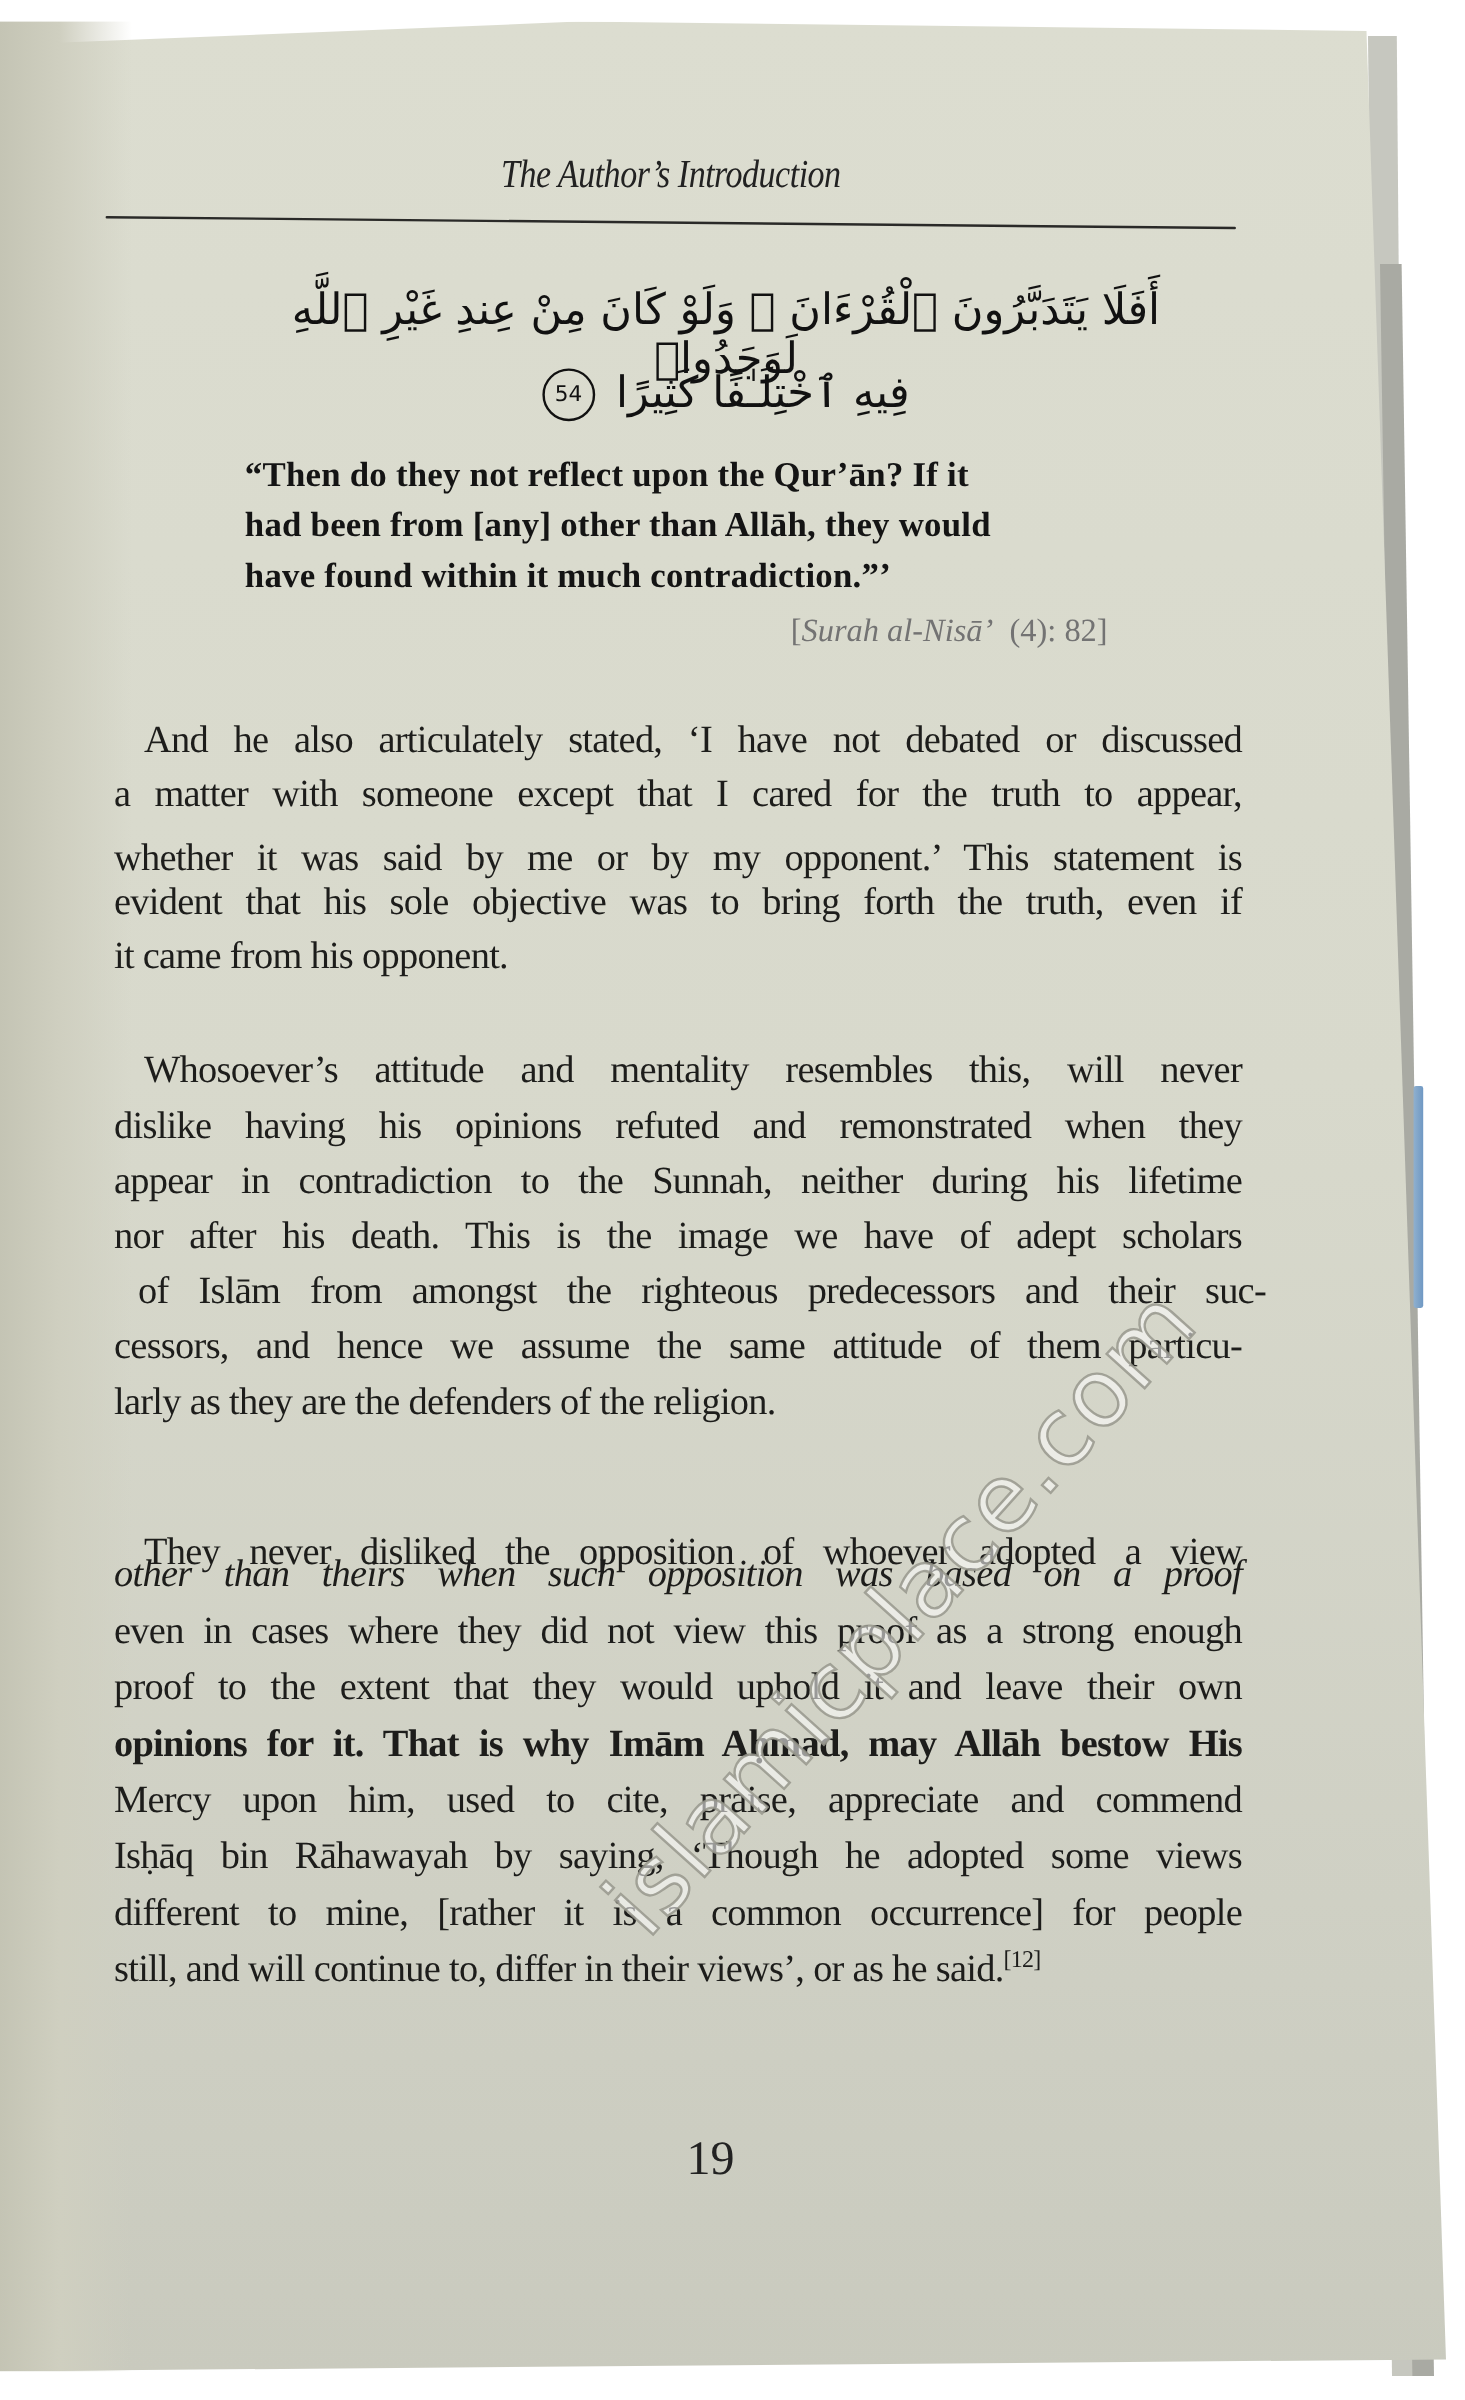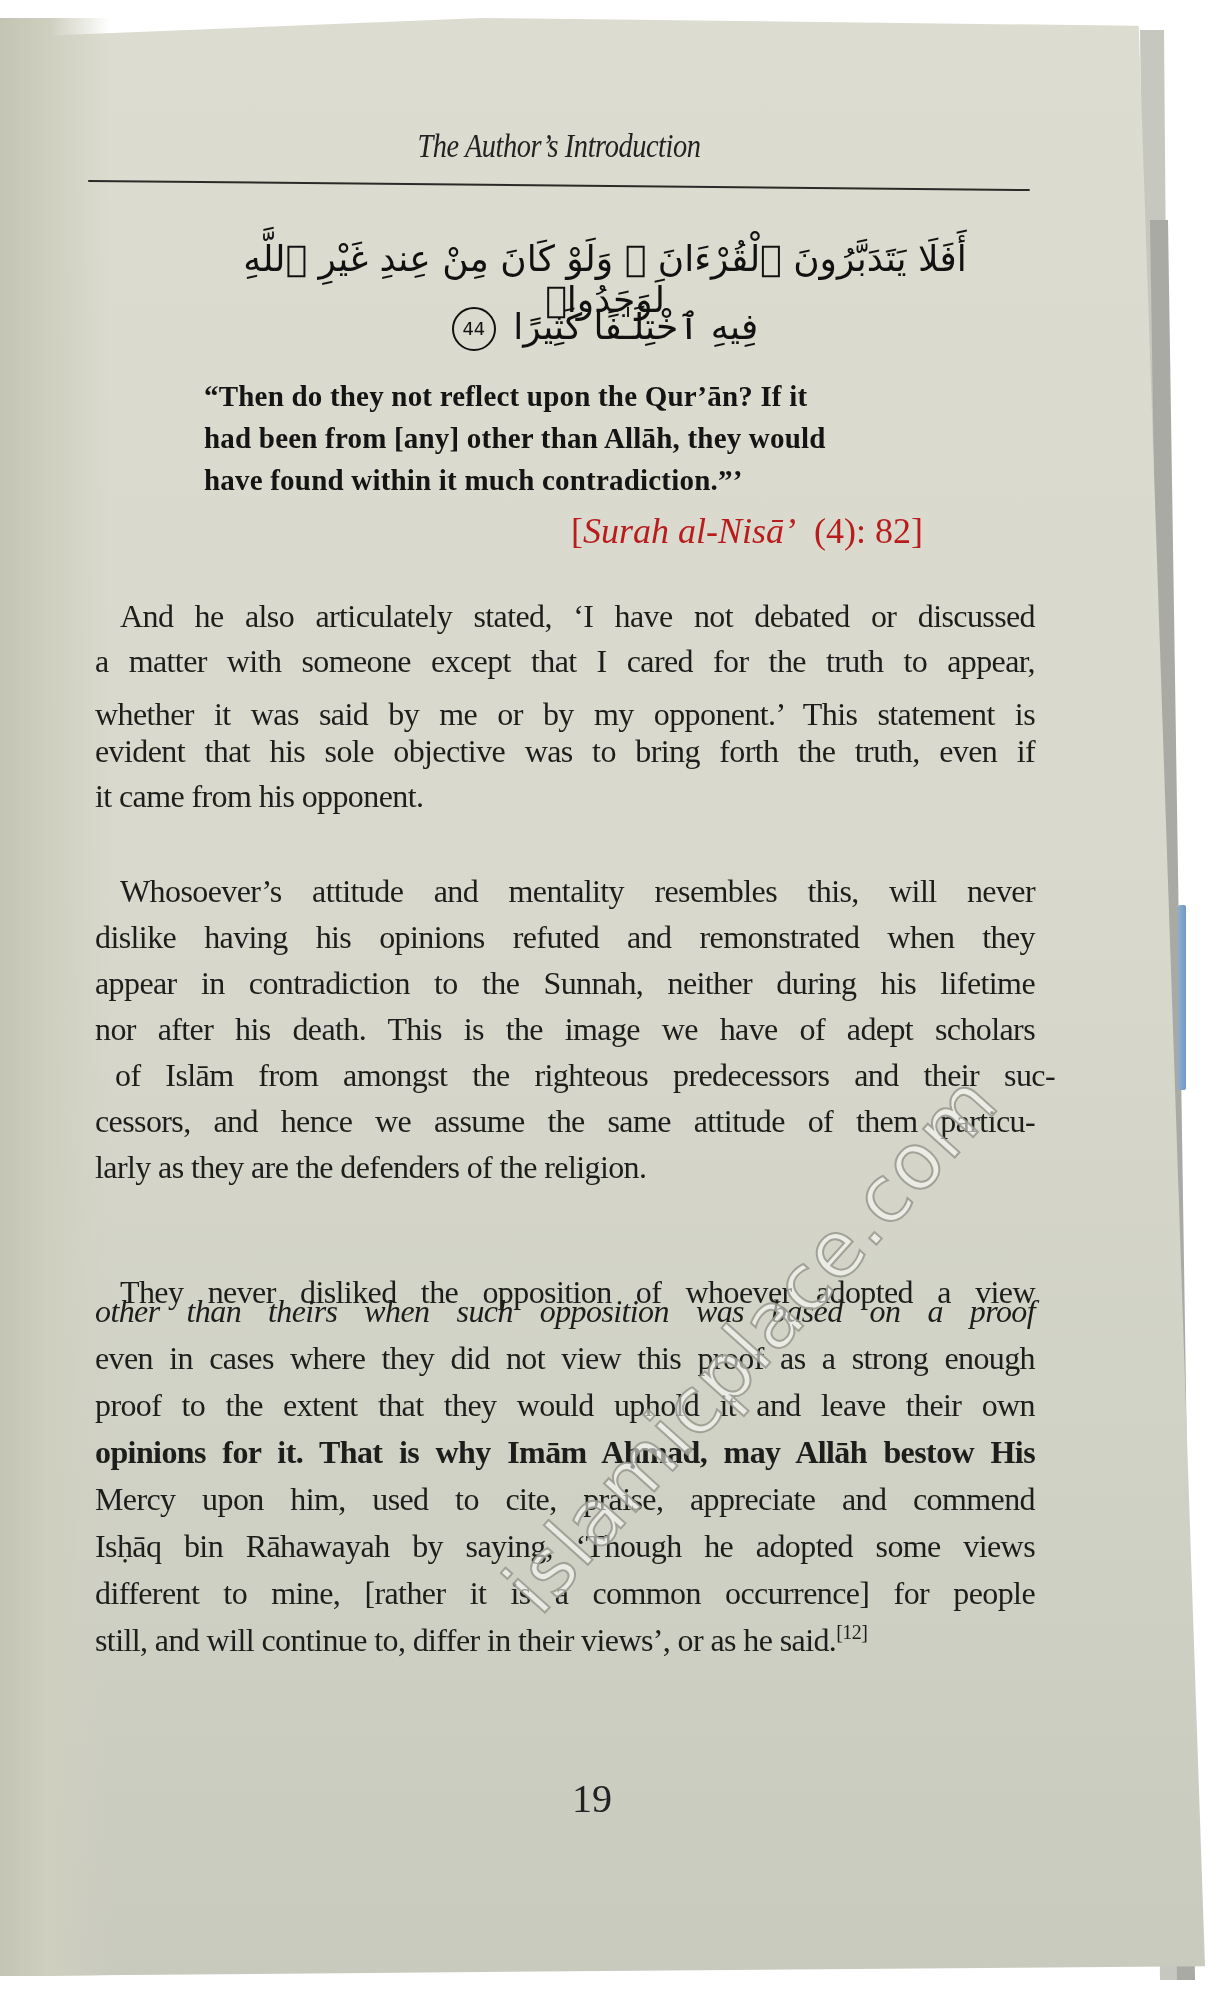"44" span.ayah-mark { text: 44 -> 54 }
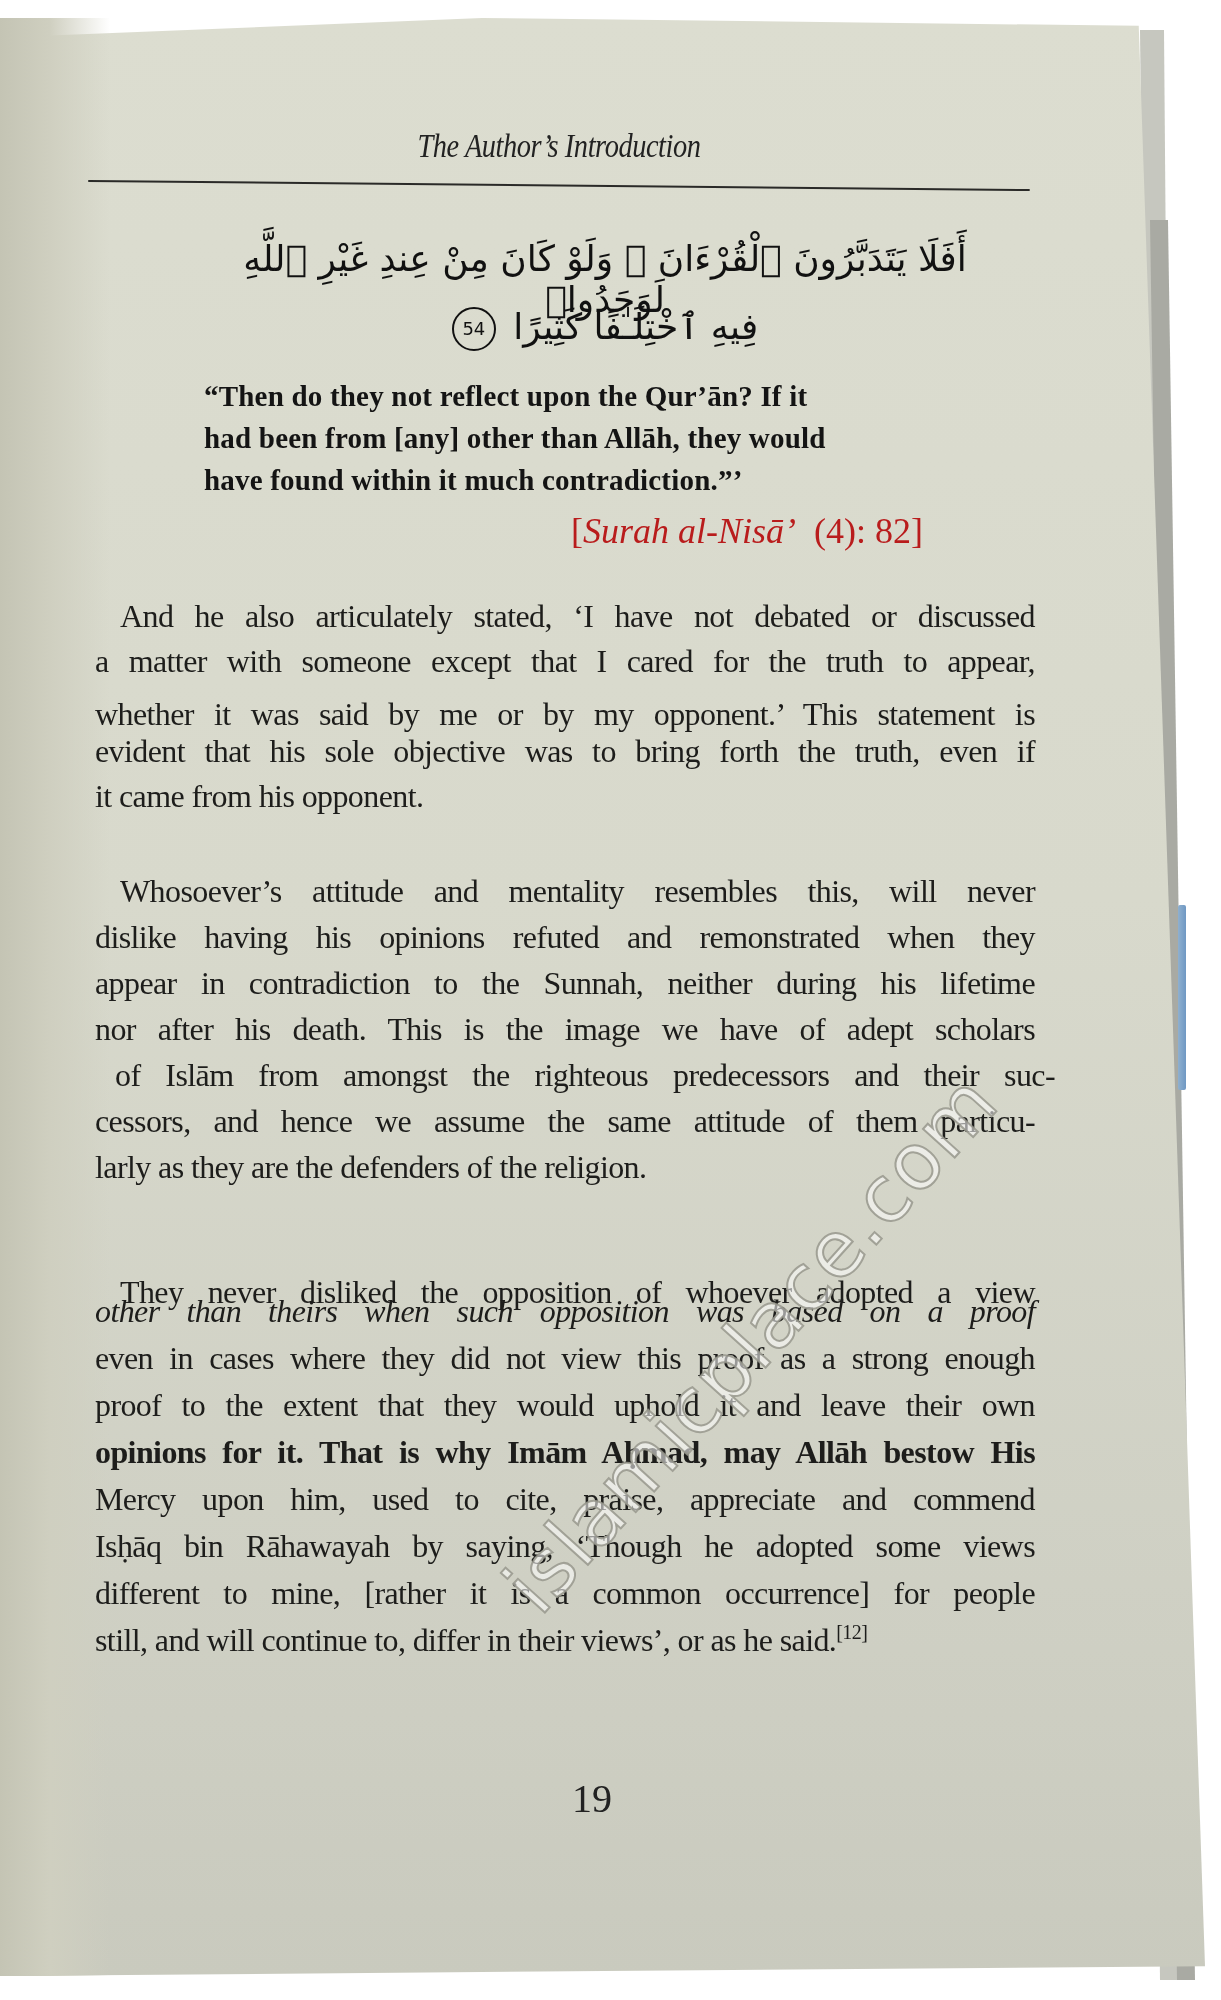"[Surah al-Nisā’ (4): 82]" .citation { color: #b91c1c -> #737373; font-size: 36px -> 27px }
